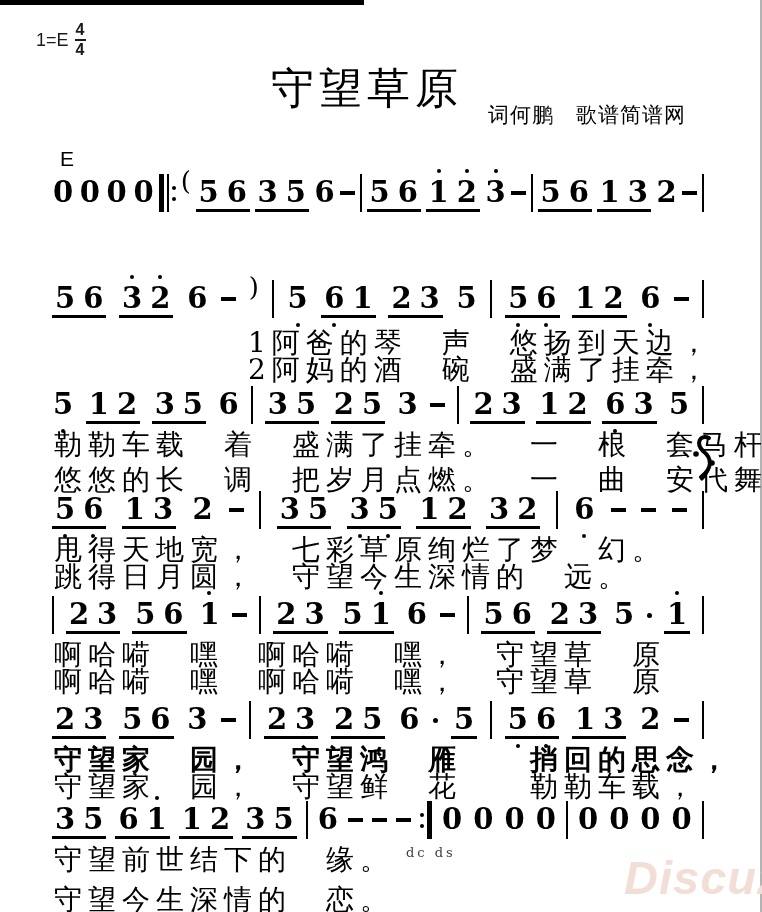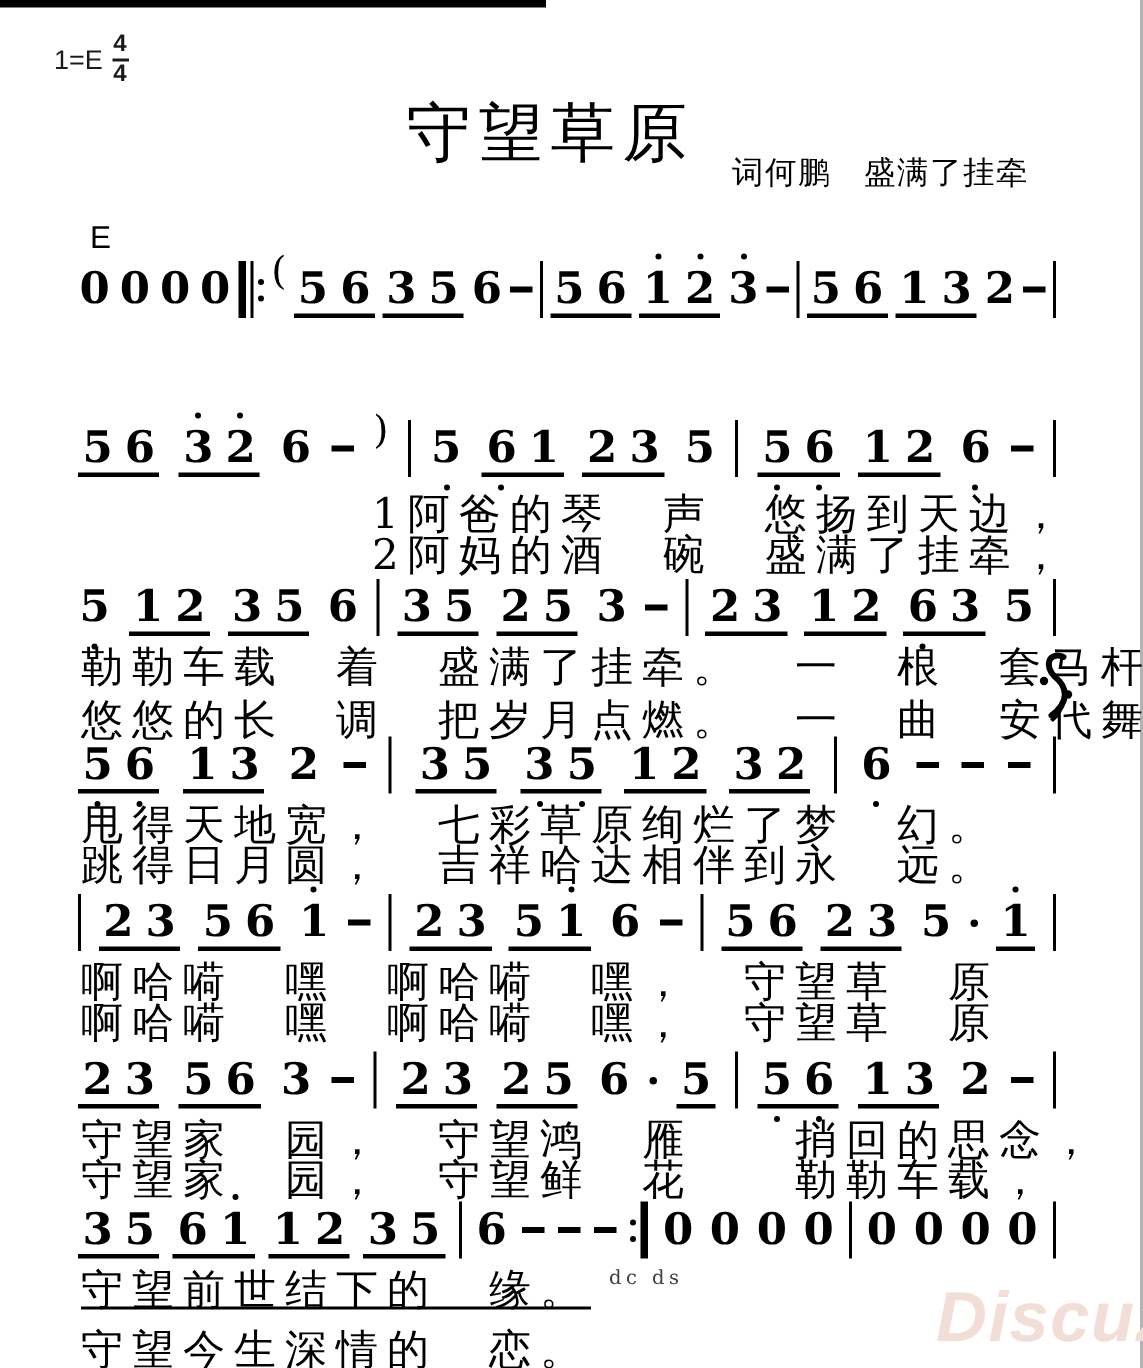"词何鹏 盛满了挂牵" div.credits { text: 盛满了挂牵 -> 歌谱简谱网 }
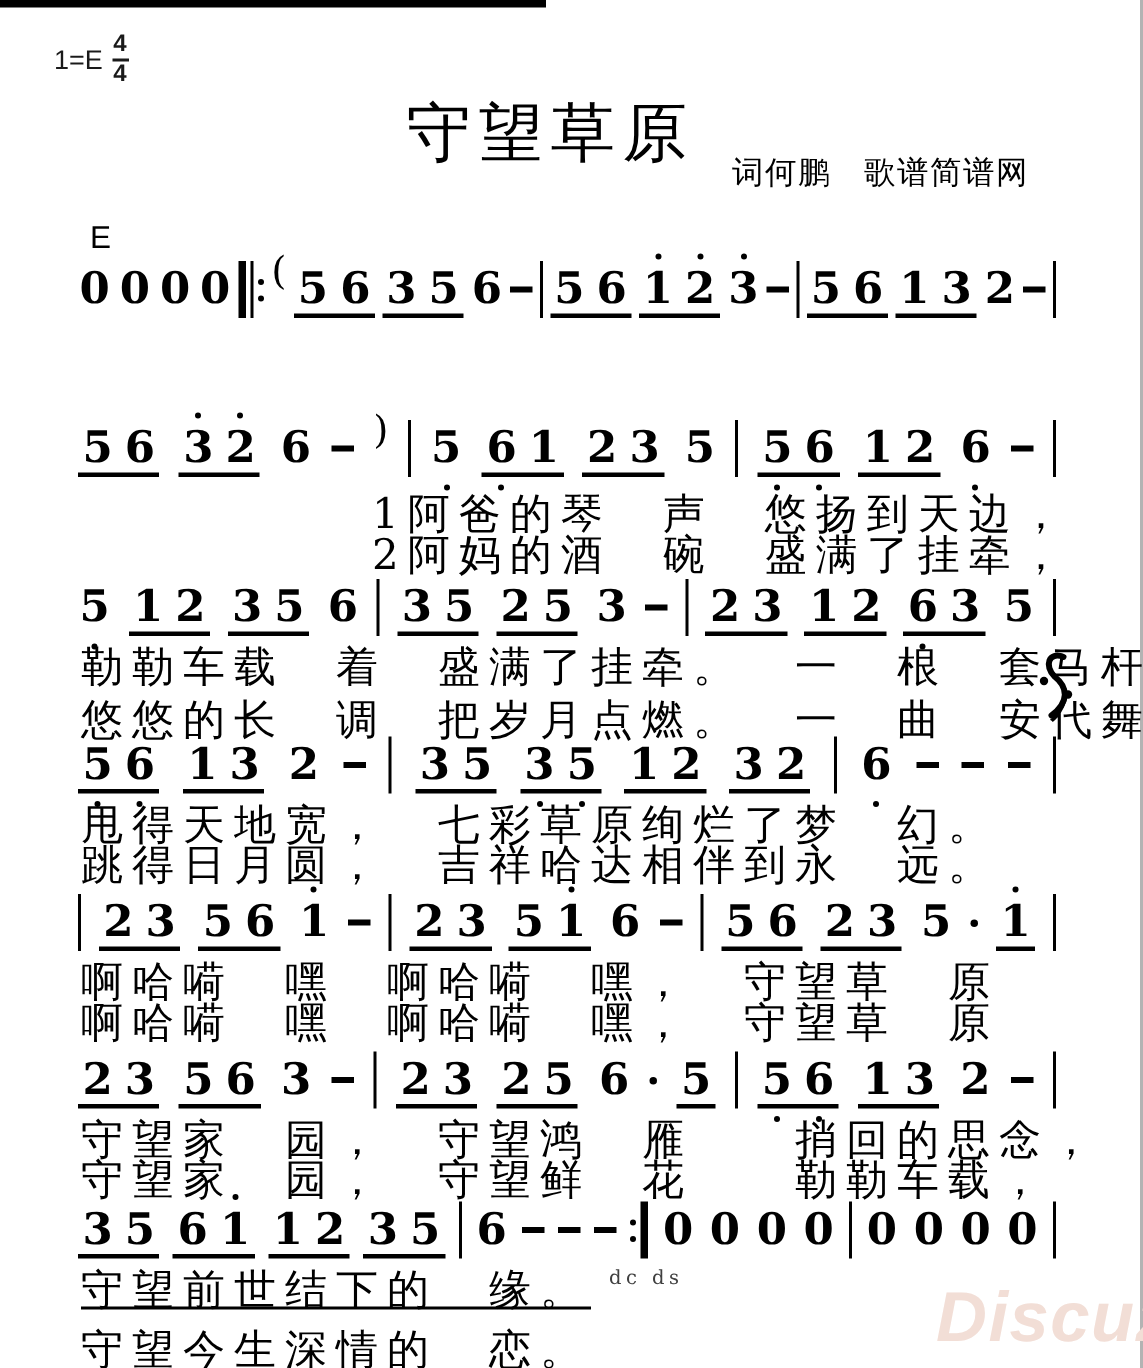"跳得日月圆， 吉祥哈达相伴到永 远。" div.lyr { text: 吉祥哈达相伴到永 -> 守望今生深情的 }
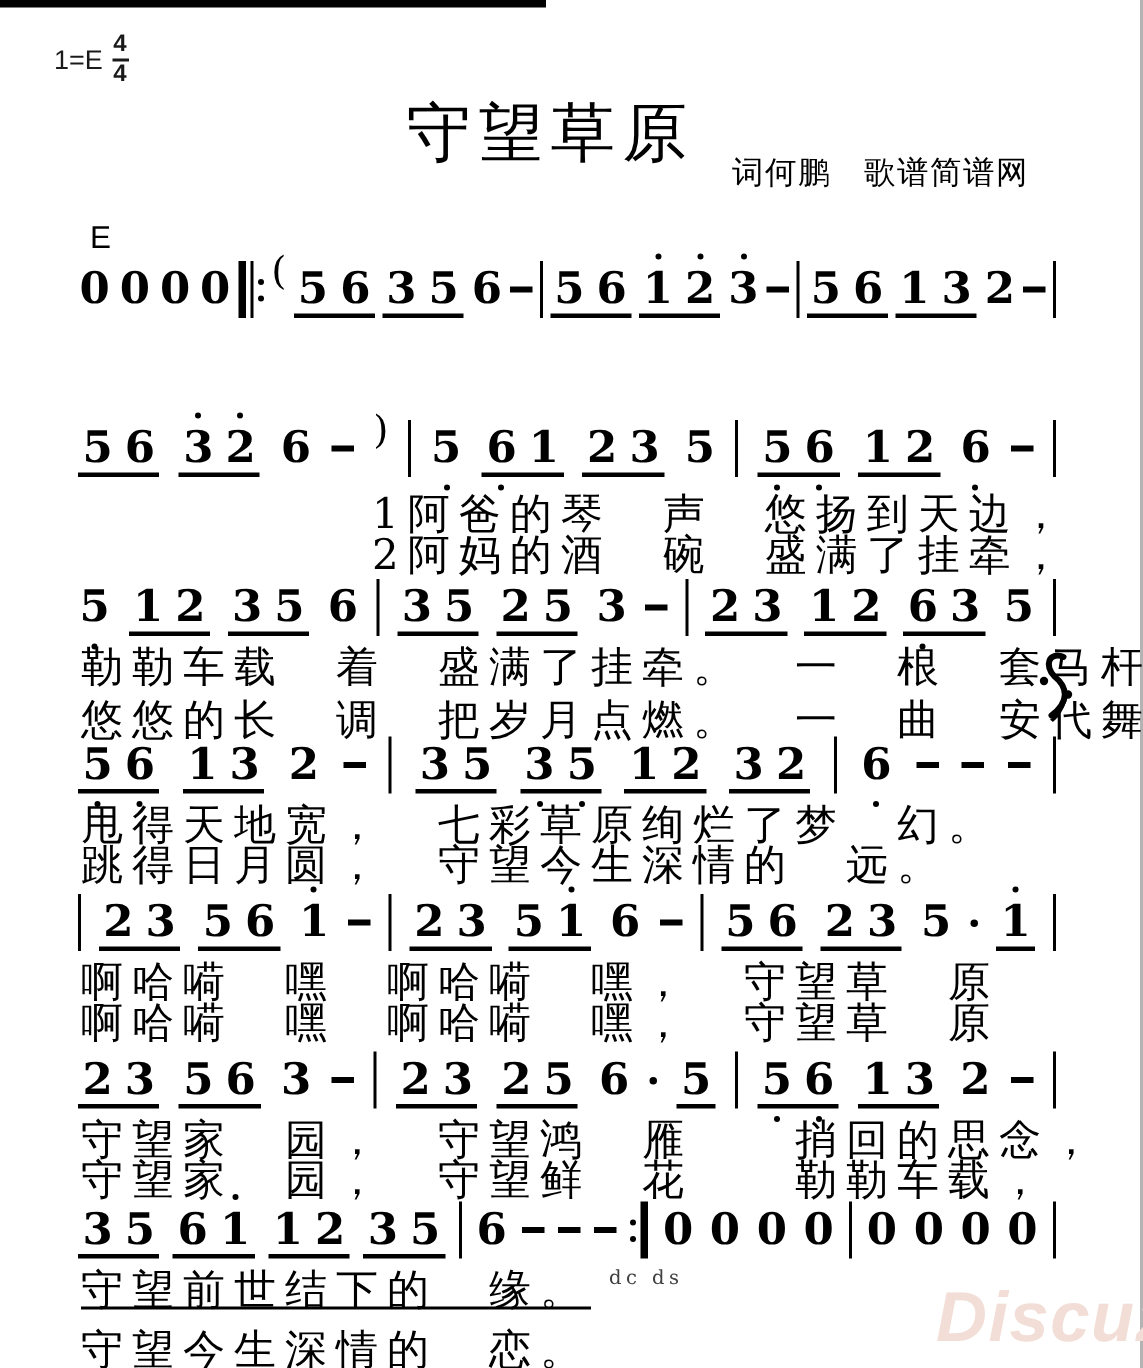"守望家 园， 守望鸿 雁 捎回的思念，" div.lyr { font-weight: none -> bold }
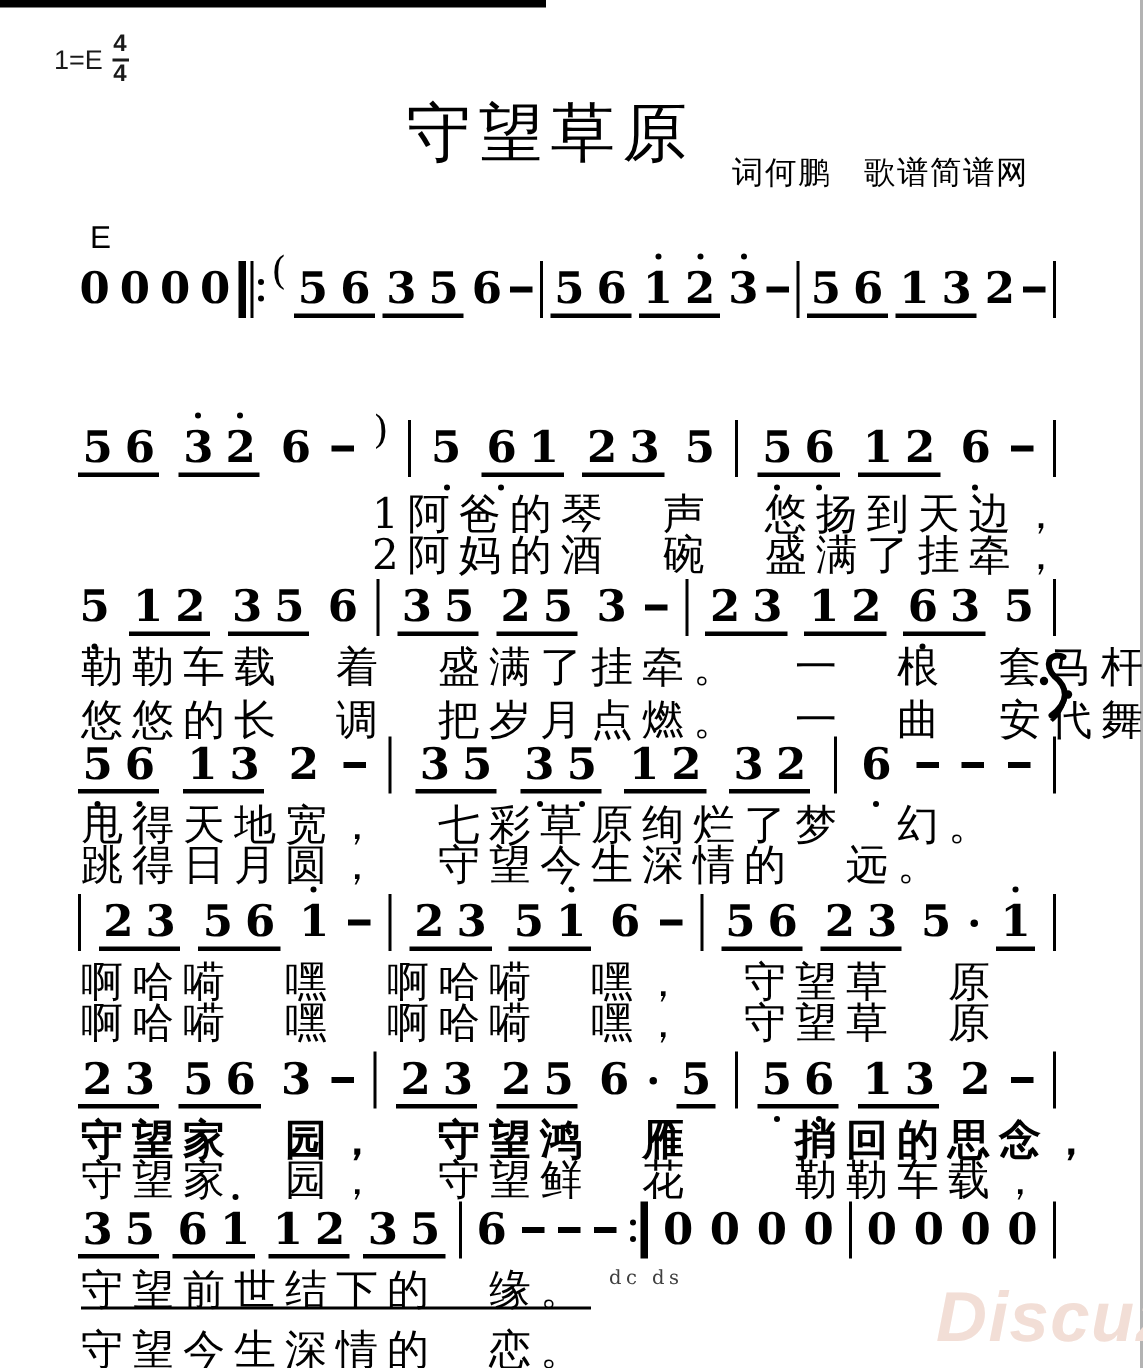"守望前世结下的 缘。" div.lyr { text-decoration: underline -> none }
